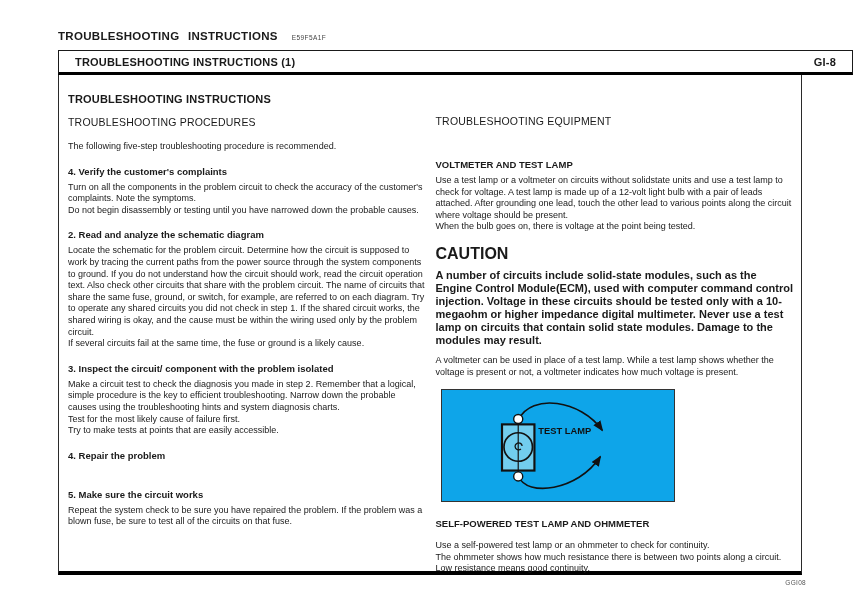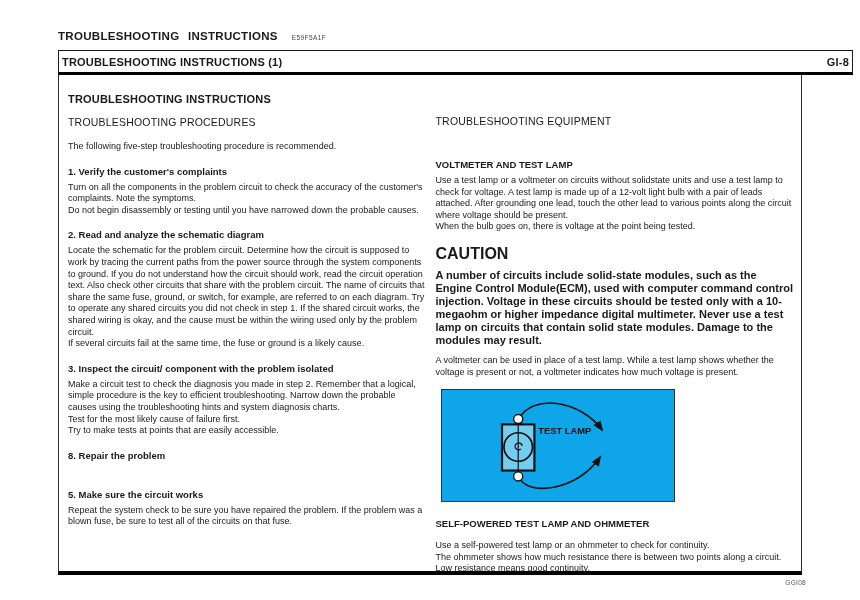"TROUBLESHOOTING INSTRUCTIONS (1)" .title-bar { padding: 0 3px -> 0 16px }
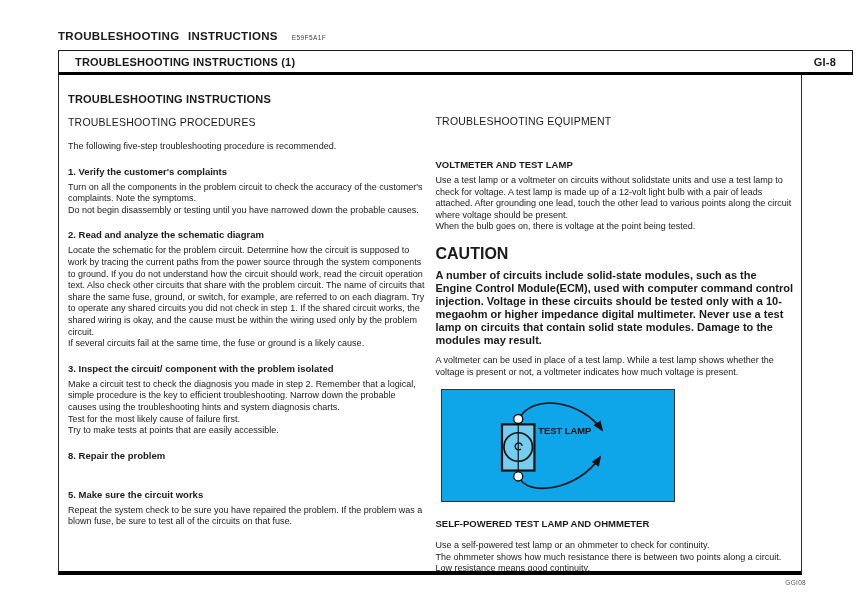"1. Verify the customer's complaints" h4.sub { text: 1 -> 4 }
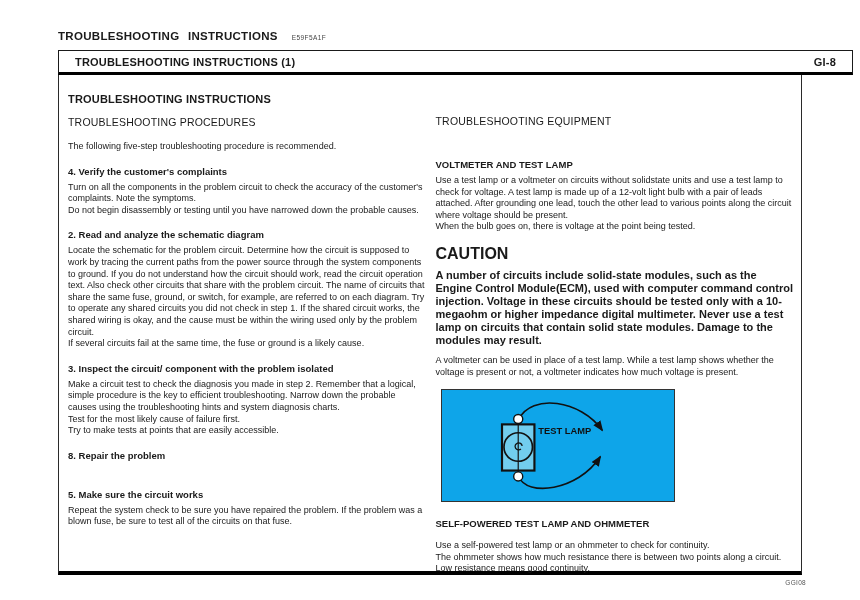"8. Repair the problem" h4.sub { text: 8 -> 4 }
